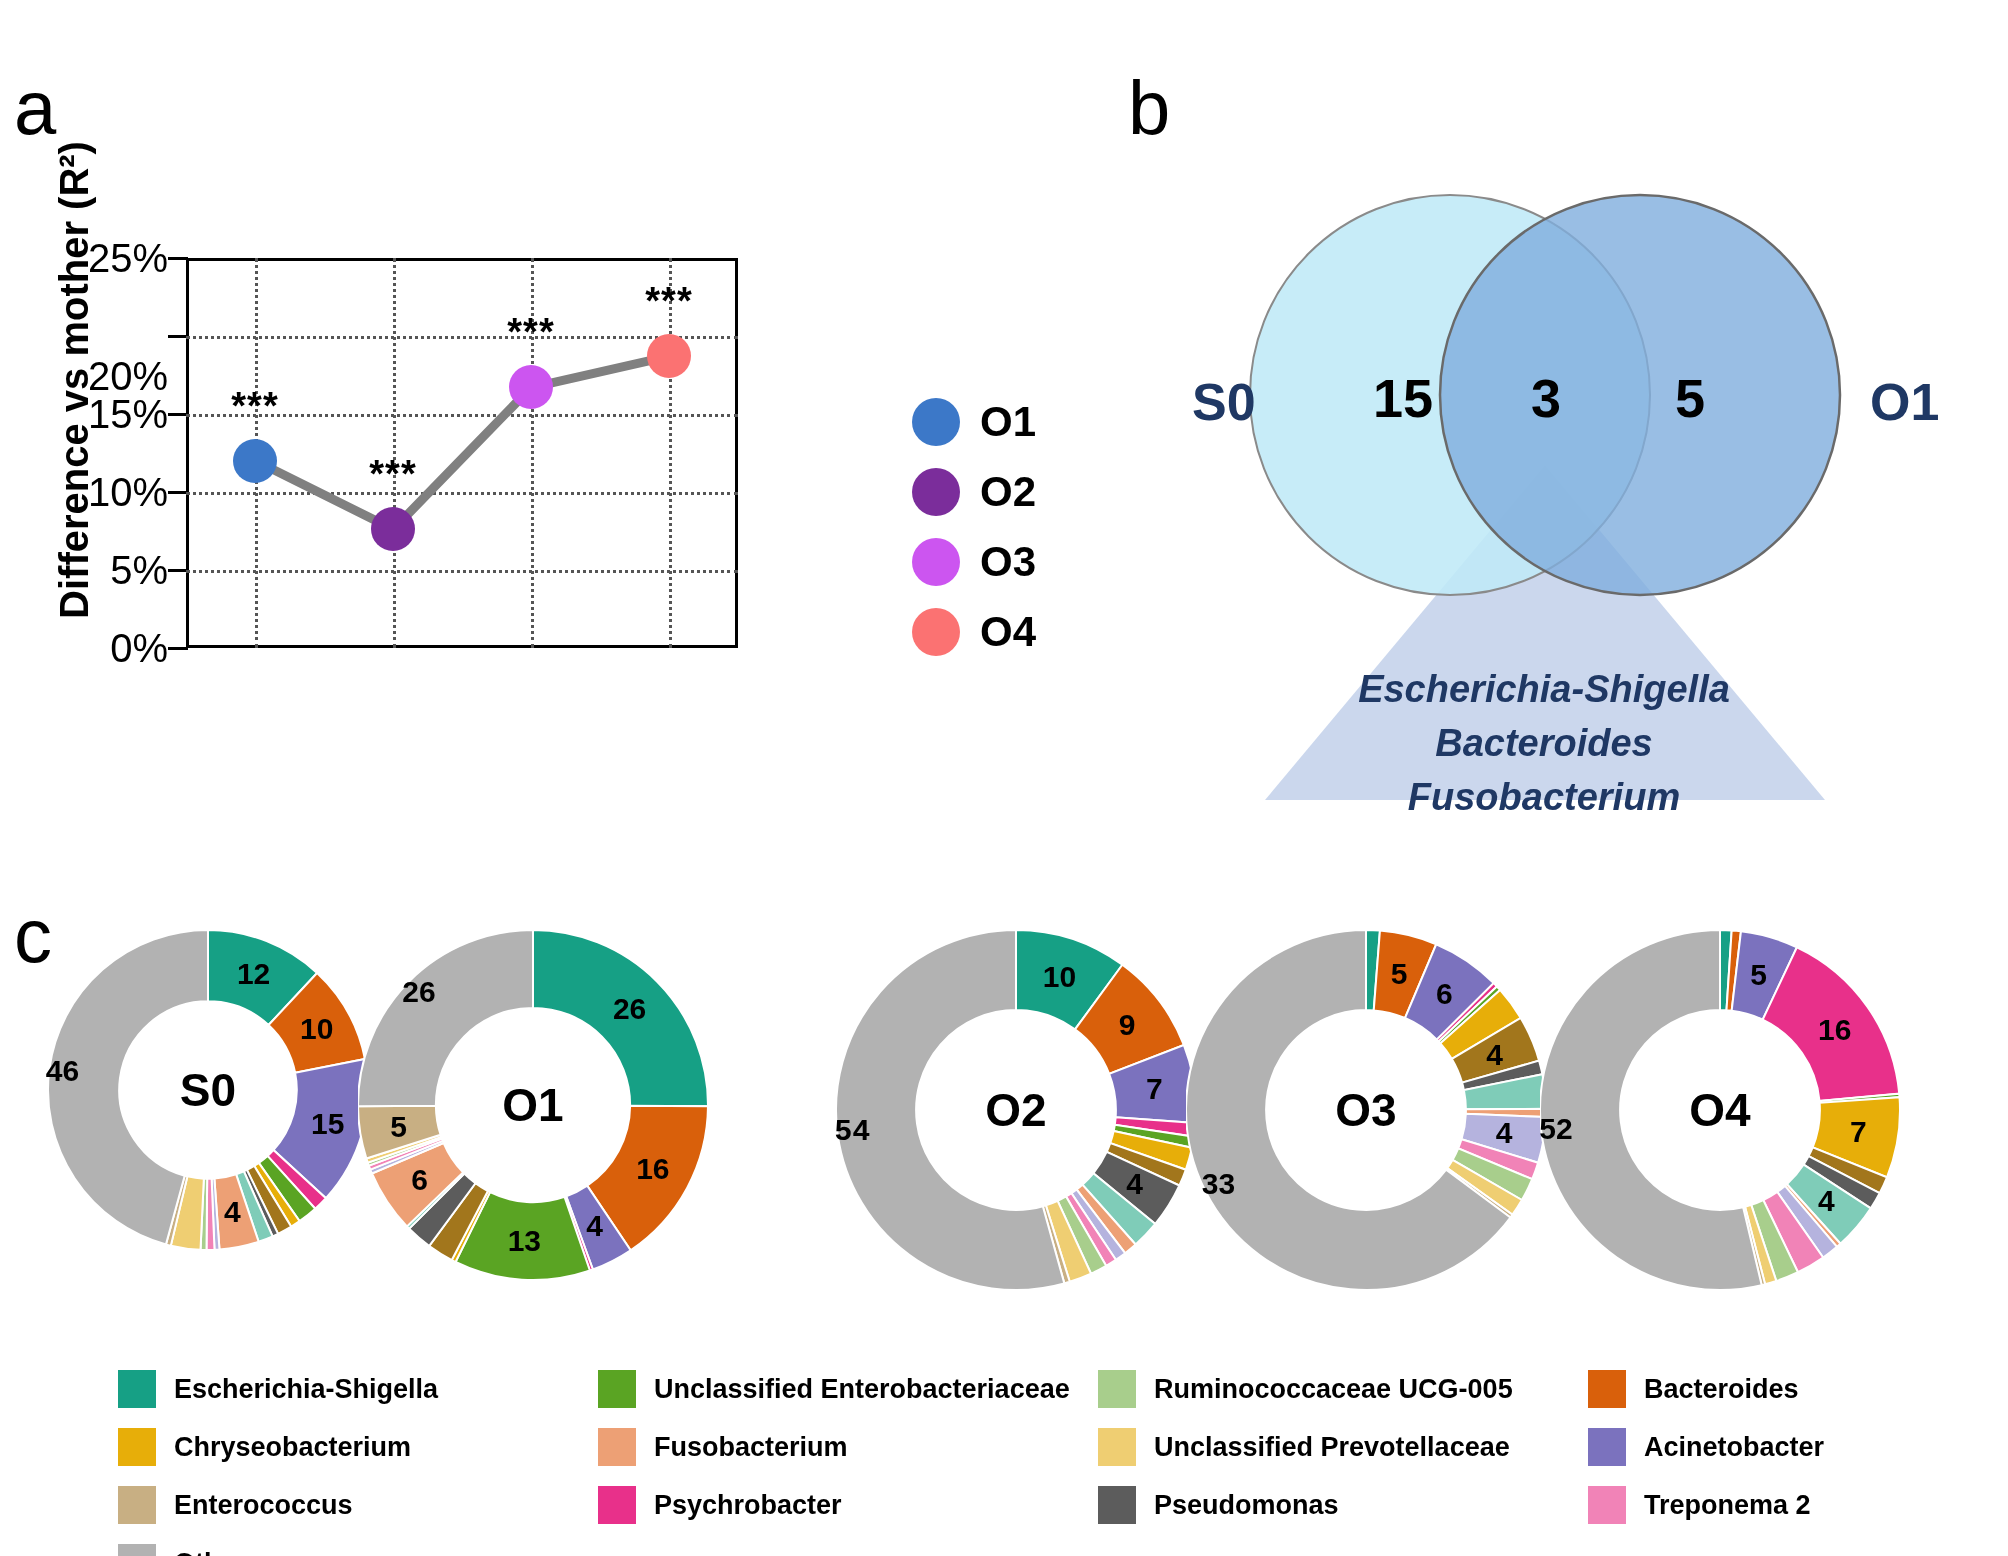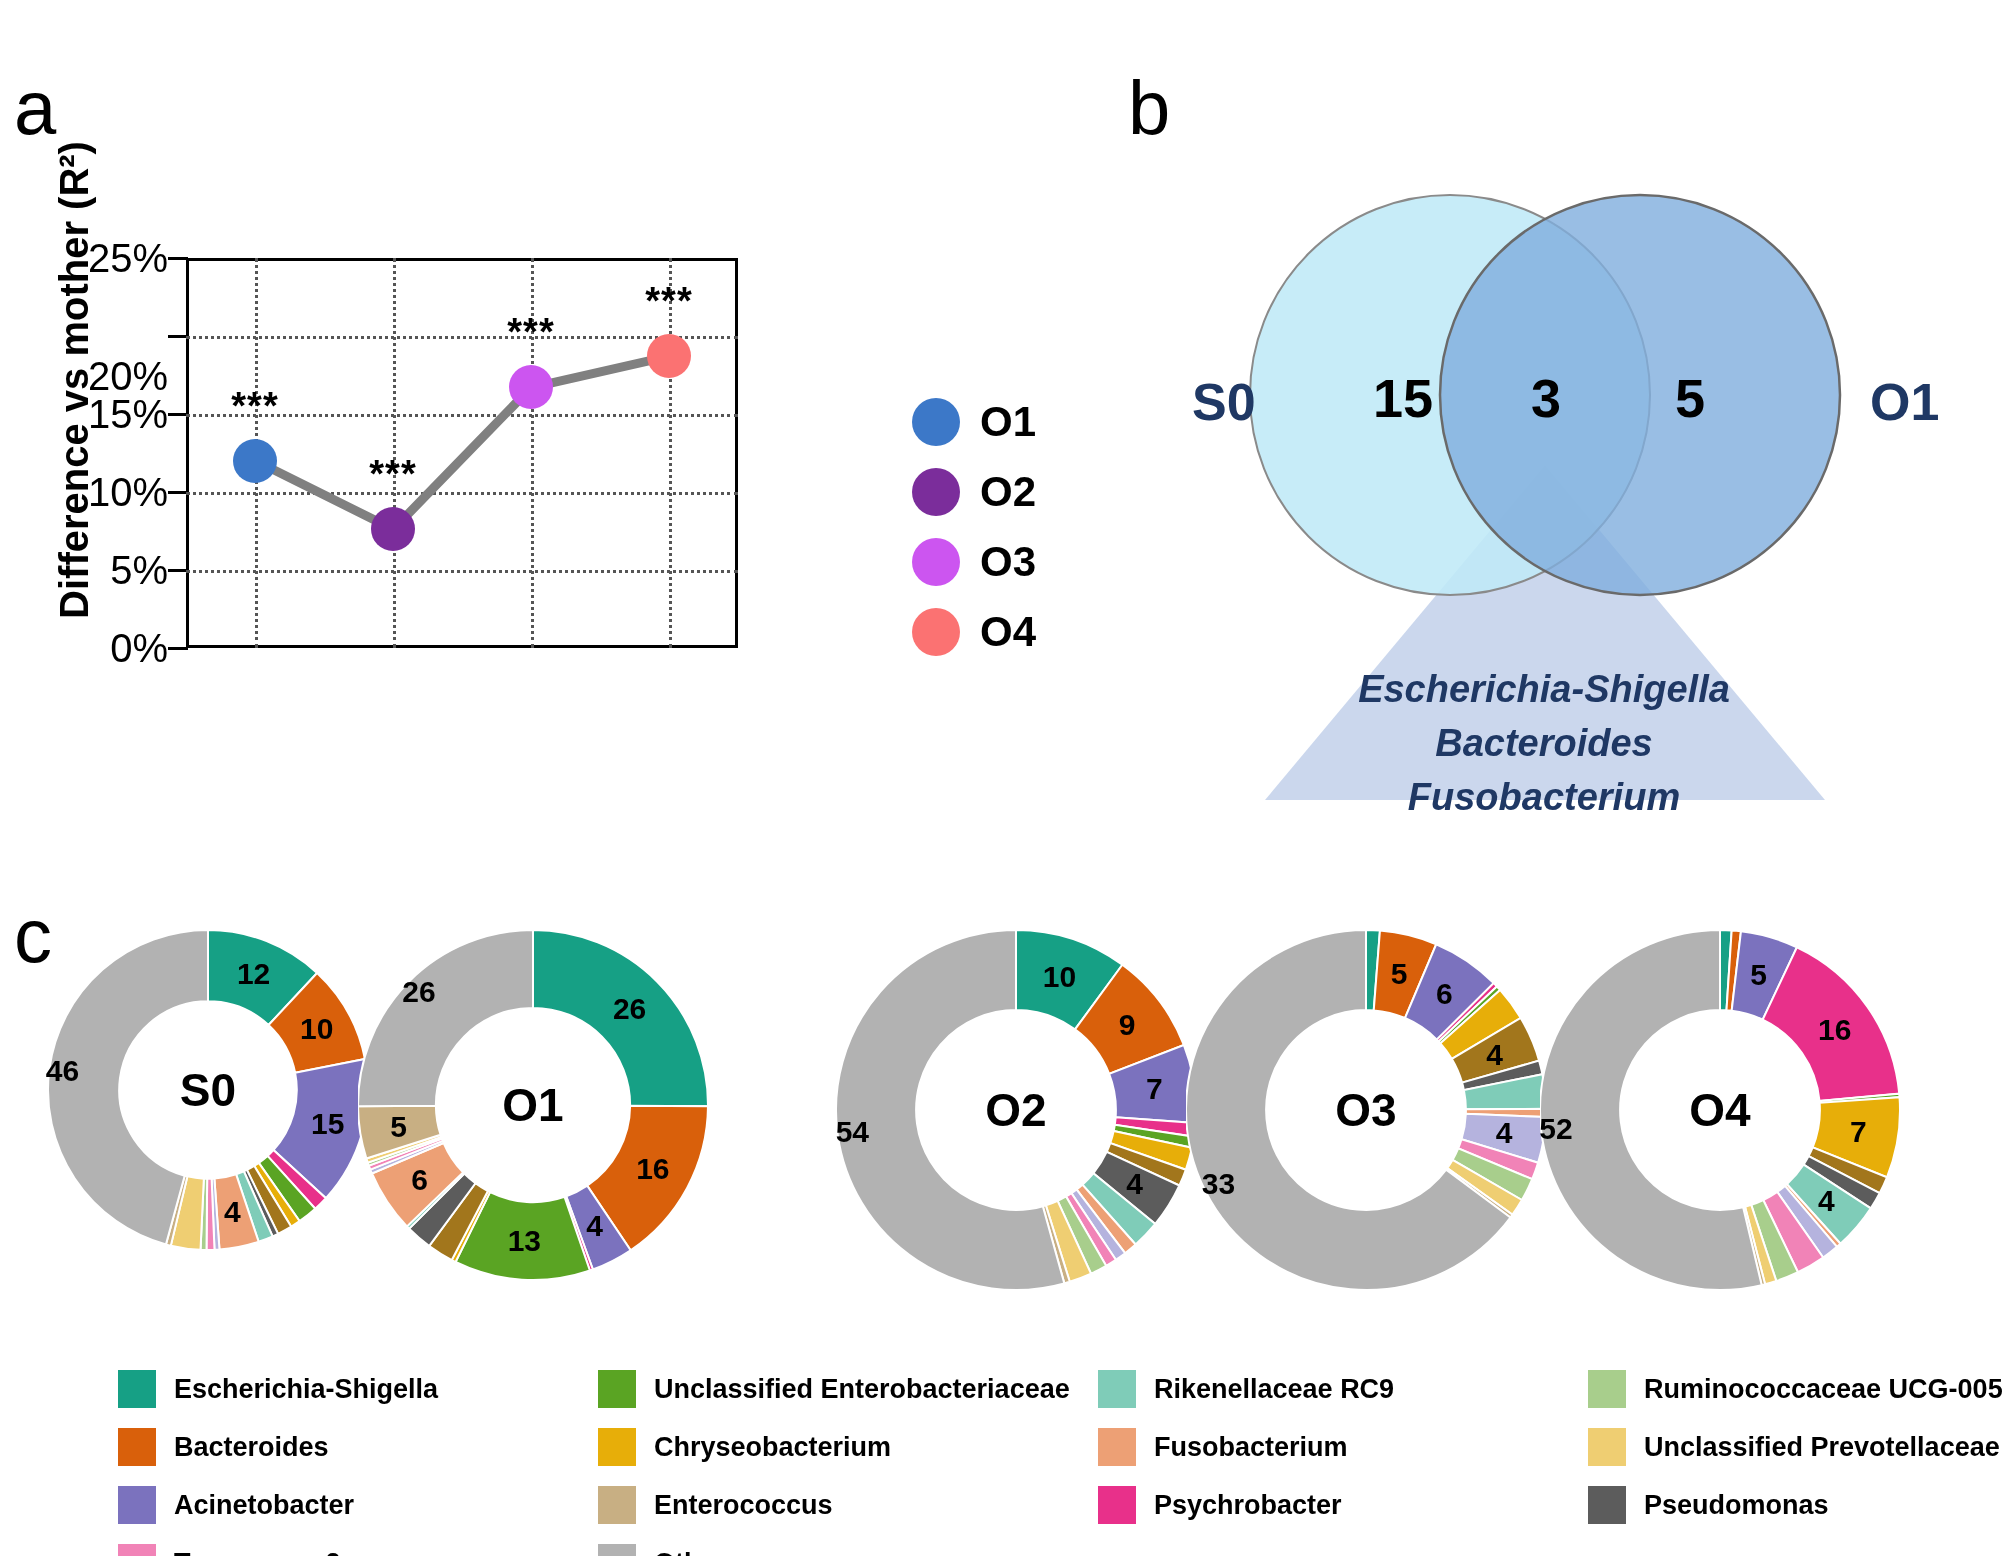"54" div.slice-label { font-family: none -> Liberation Mono, monospace }
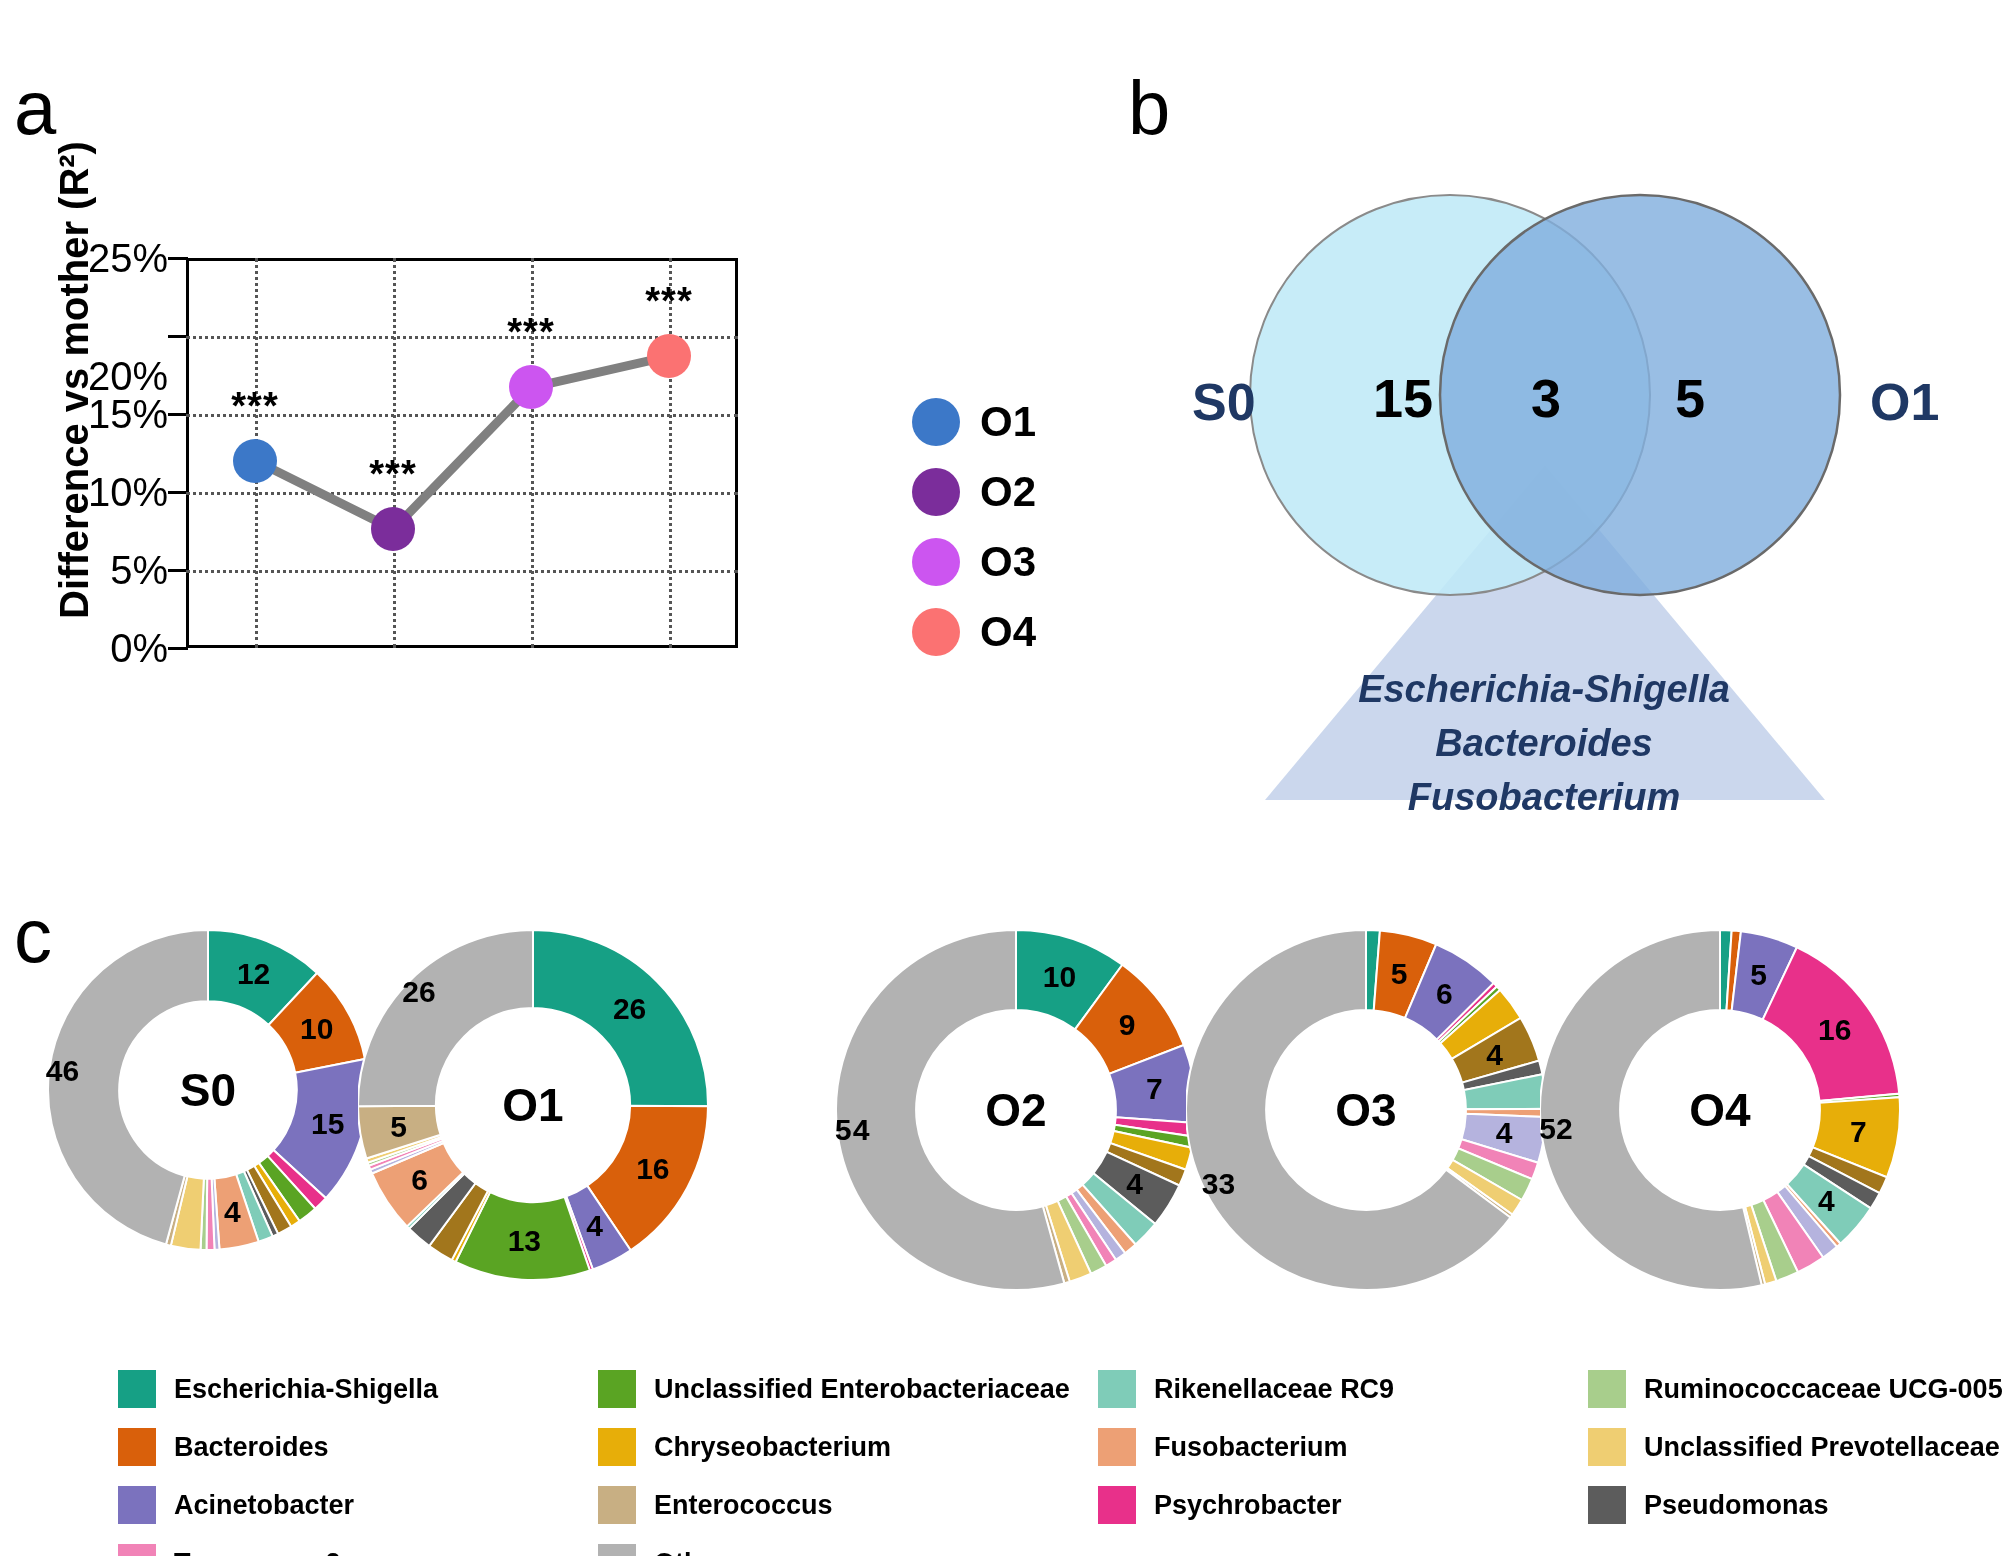"Rikenellaceae RC9" div.lc-item { html: <div> <span></span> <span>Rikenellaceae RC9</span> </div> -> none }
